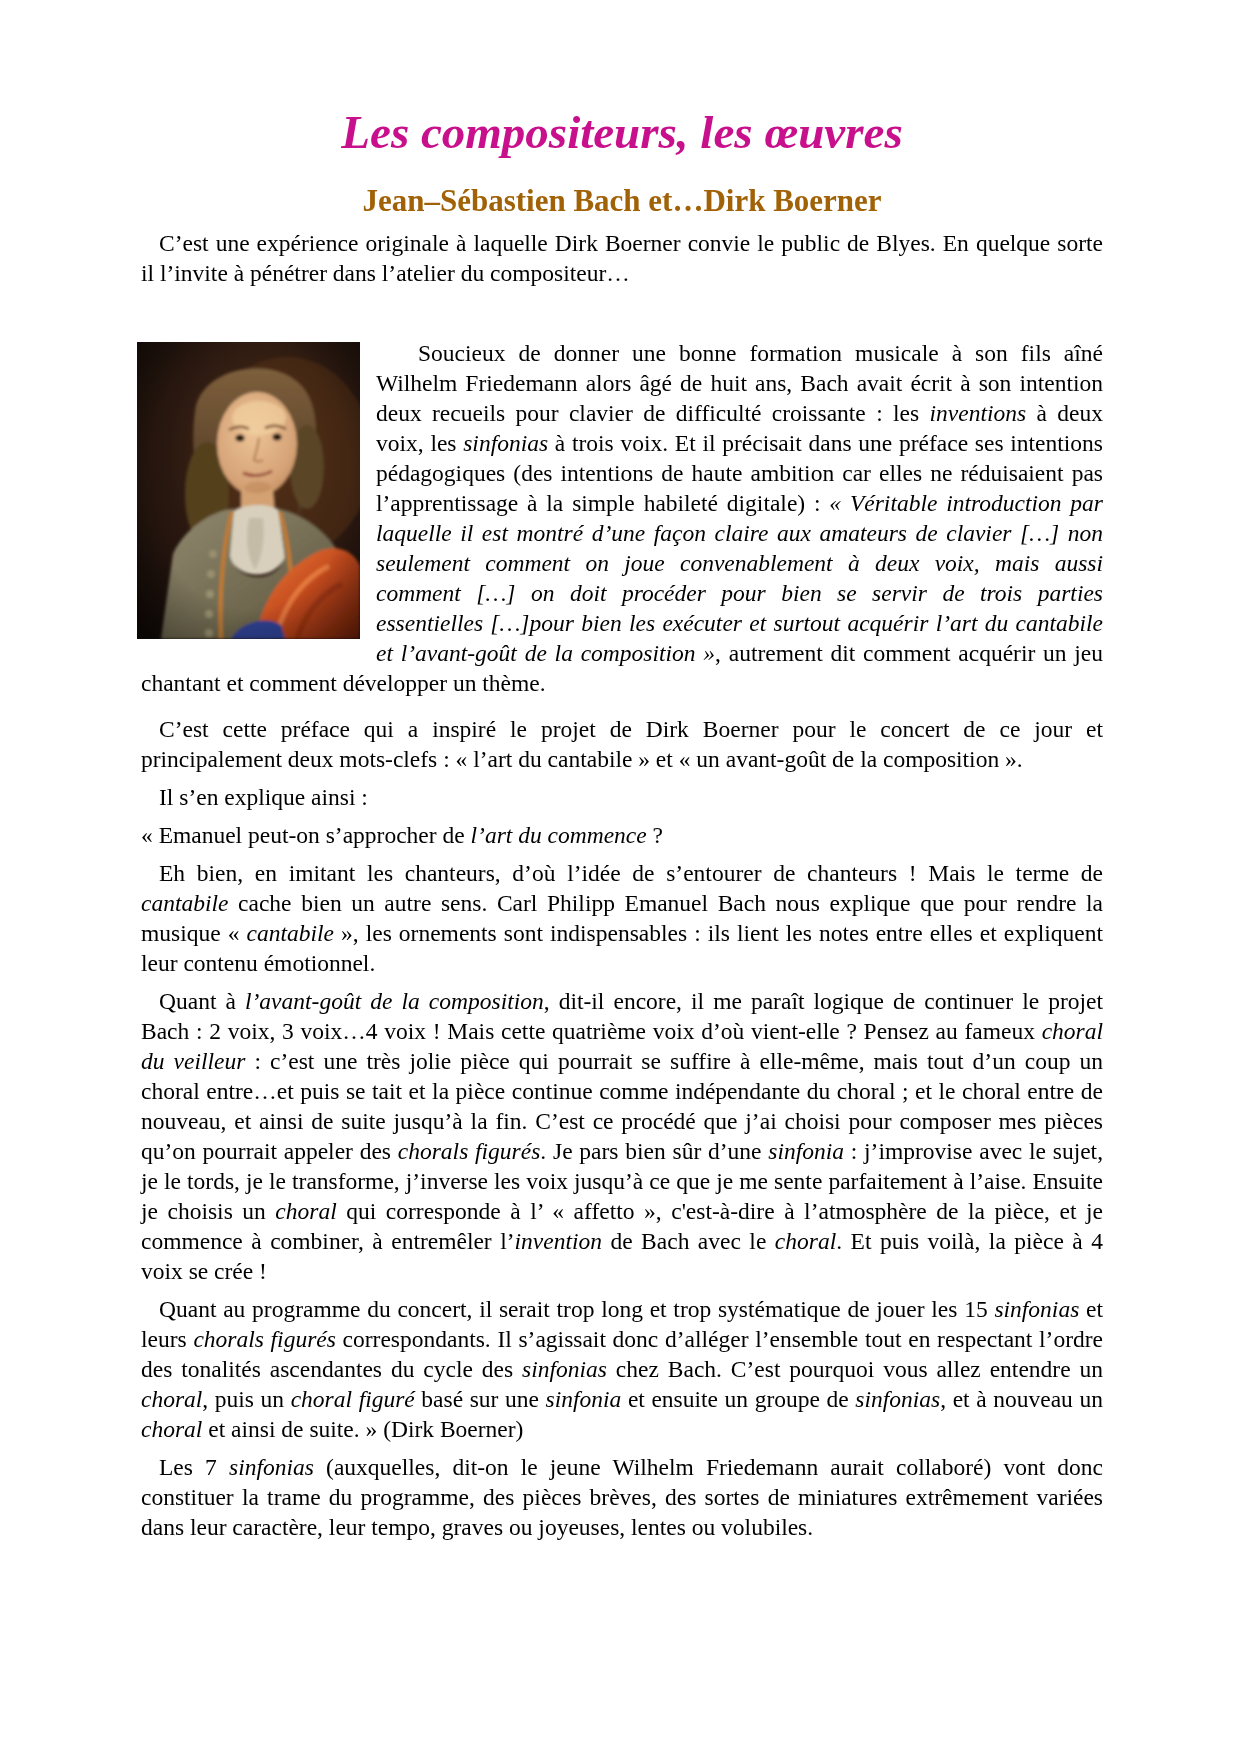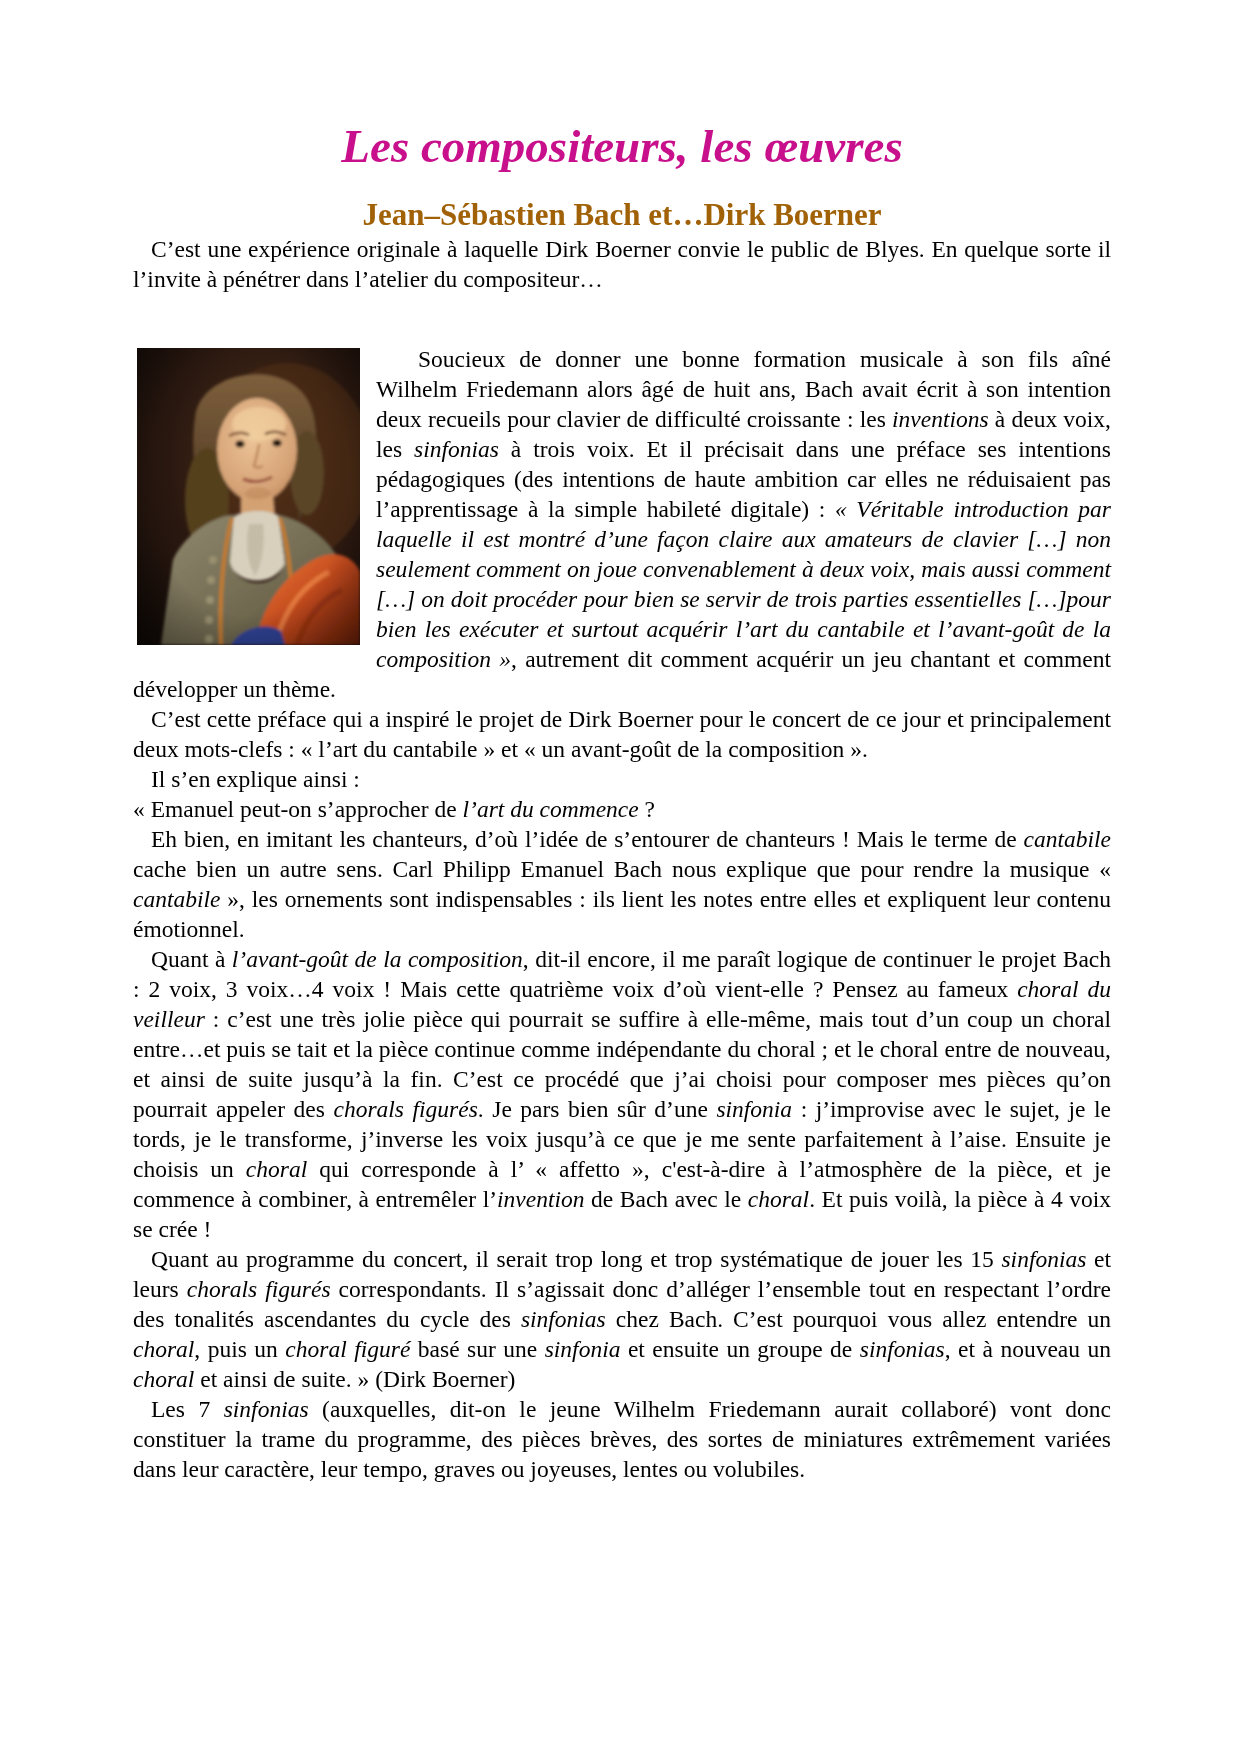"Les compositeurs, les œuvres" .content { top: 14px -> 0 }
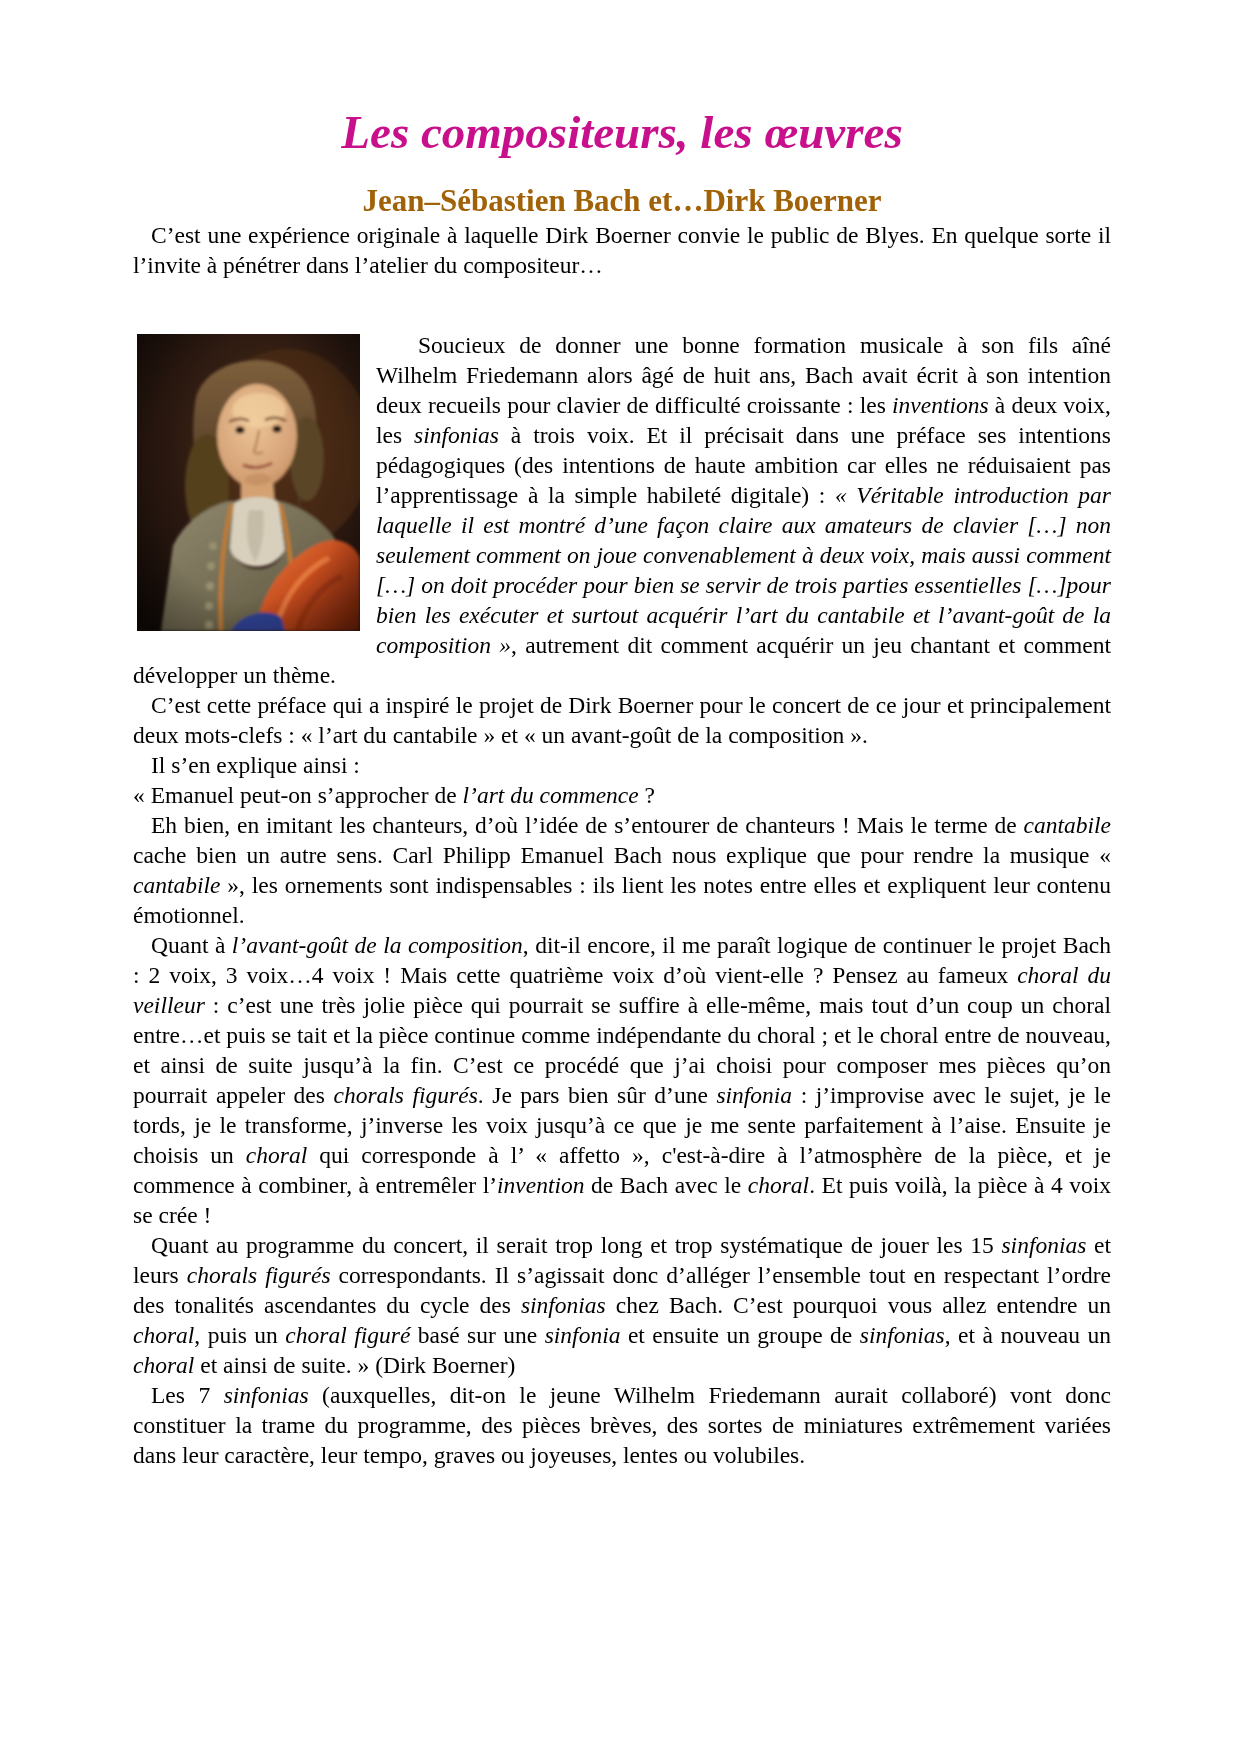"C’est une expérience originale à" .body-text p { margin: 0 -> 8px }
